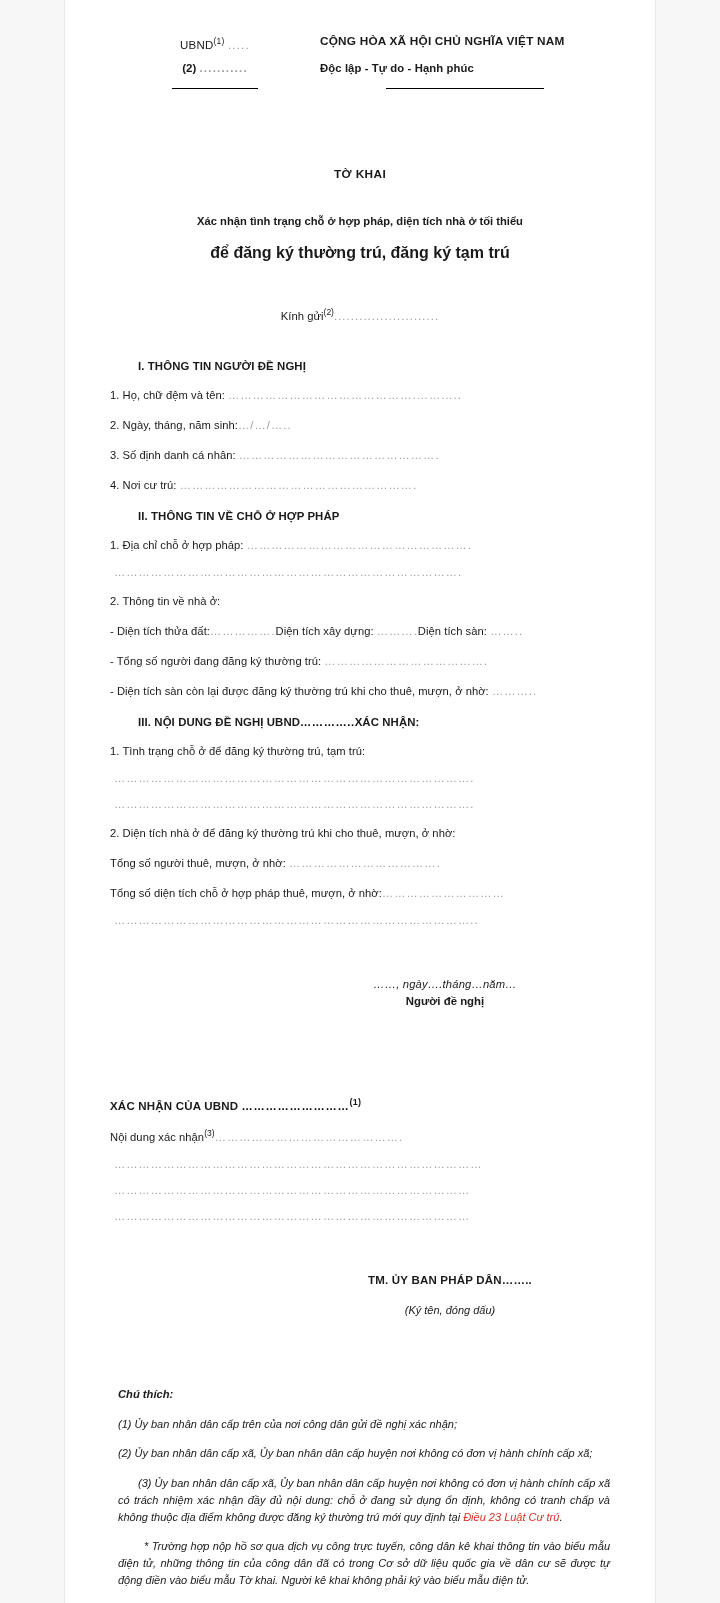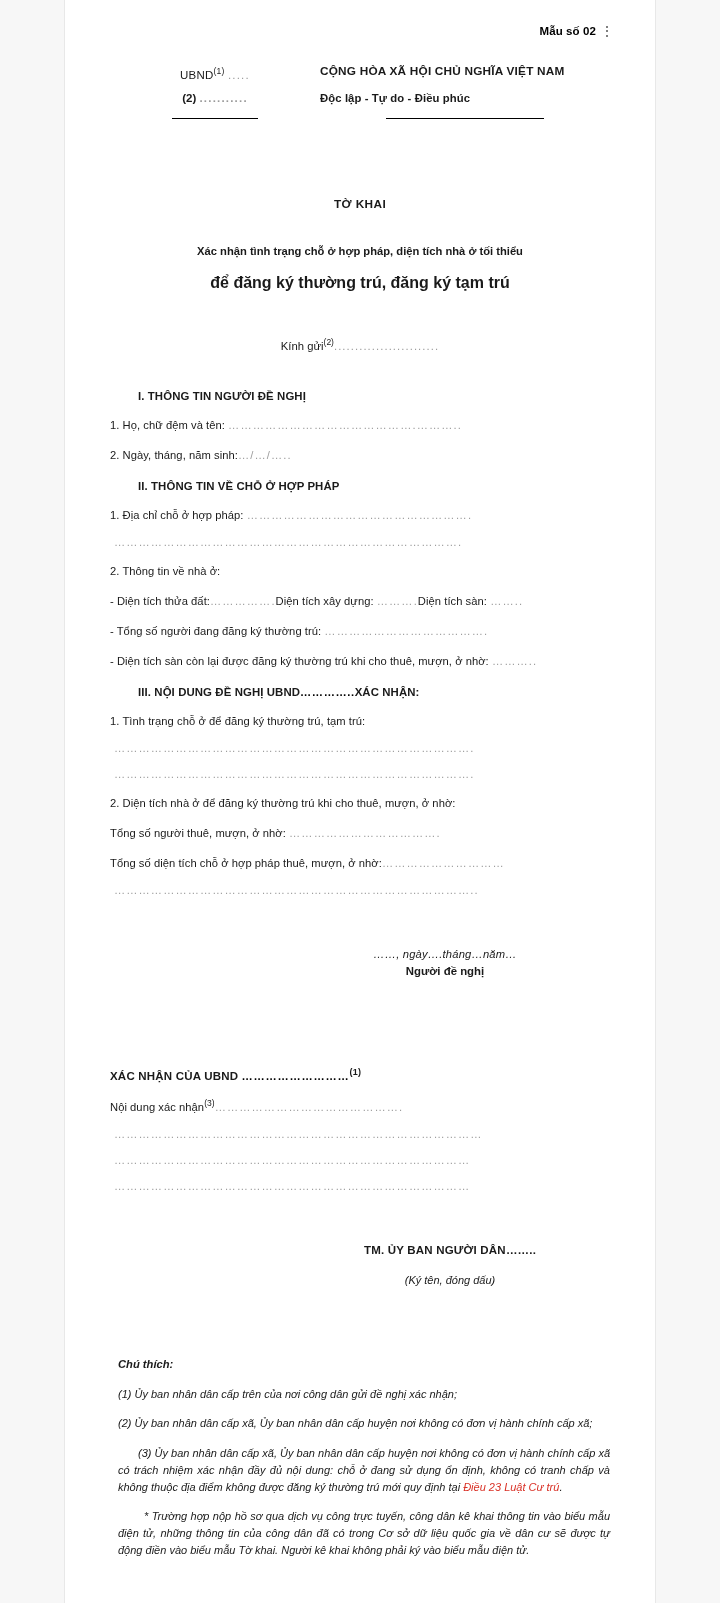"Mẫu số 02" div.top-bar { html: <div> <span>Mẫu số 02</span> <span> <i></i> <i></i> <i></i> </span> </div> -> none }
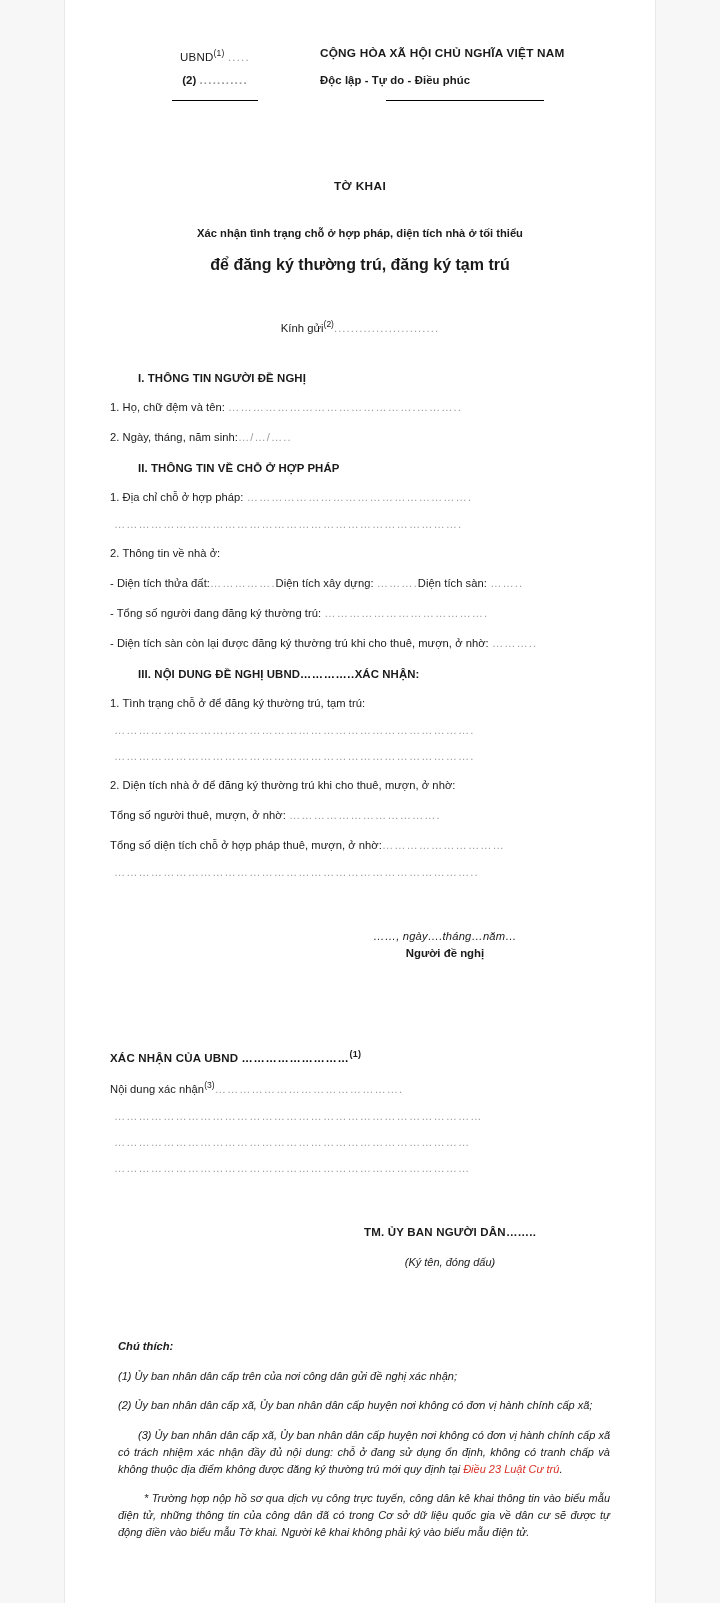"UBND(1) ....." .doc-header { margin-top: 24px -> 12px }
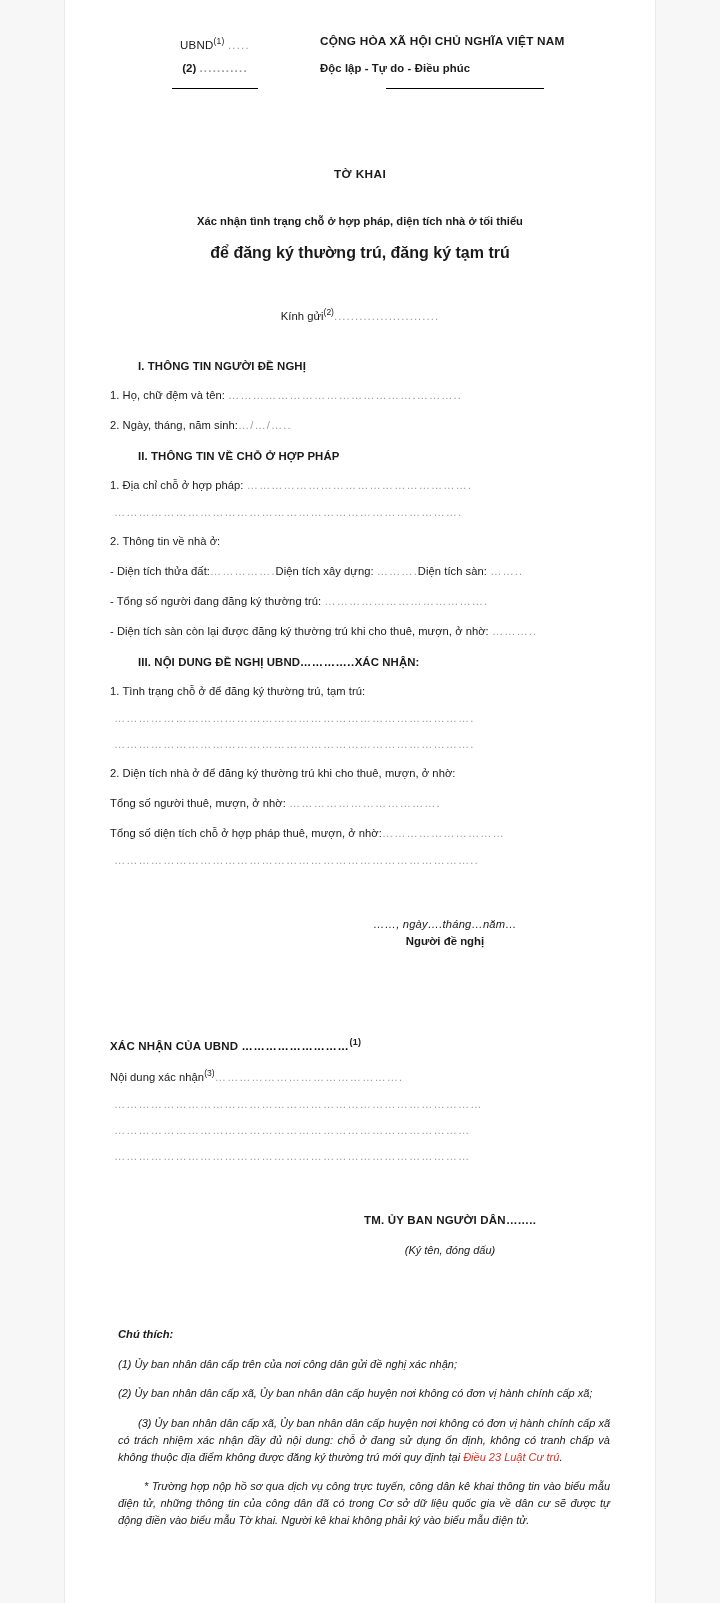"Độc lập - Tự do" div.motto { text: Điều -> Hạnh }
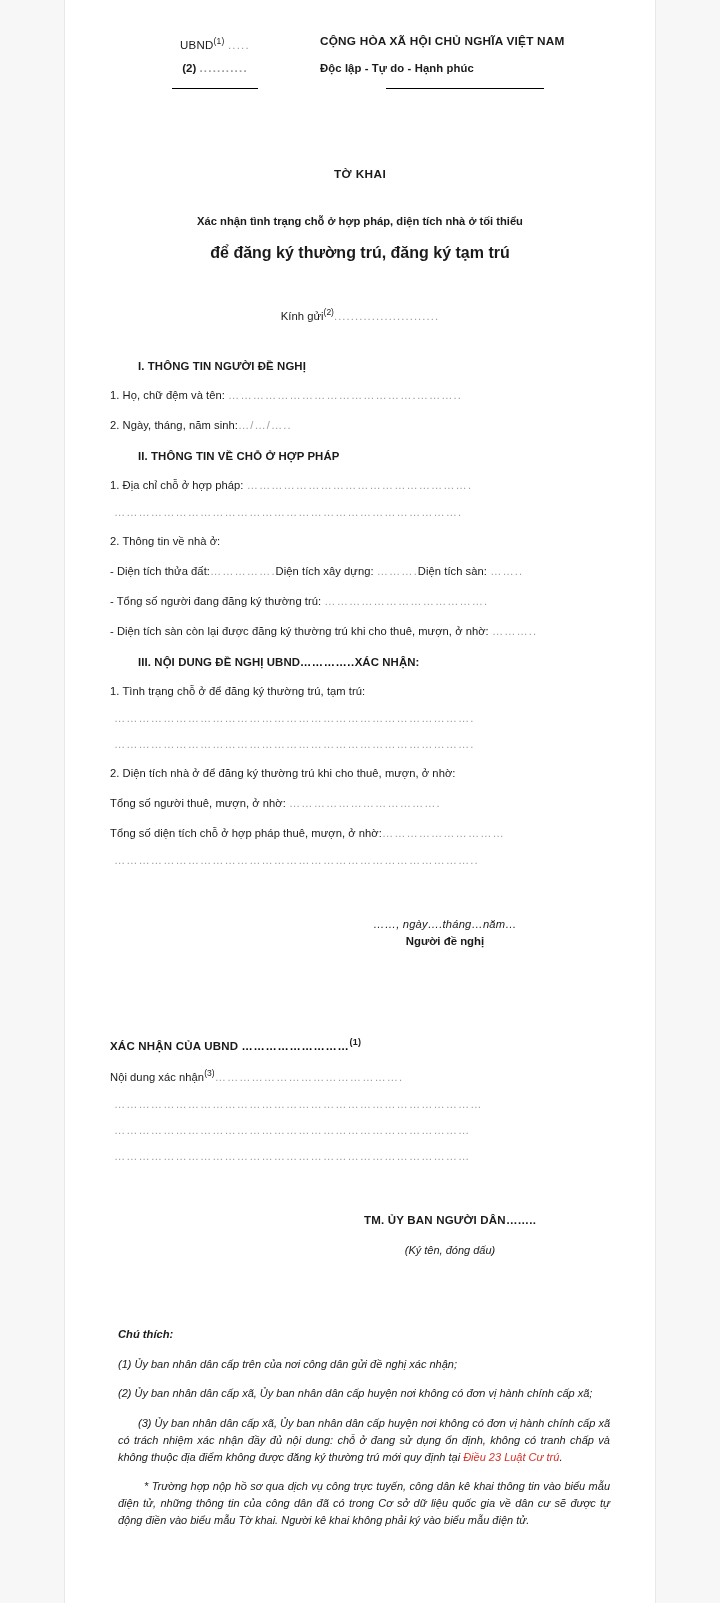"3. Số định danh cá" div.ln { html: none -> <div> <span>3. Số định danh cá nhân:</span> <span>………………………………………….</span> </div> }
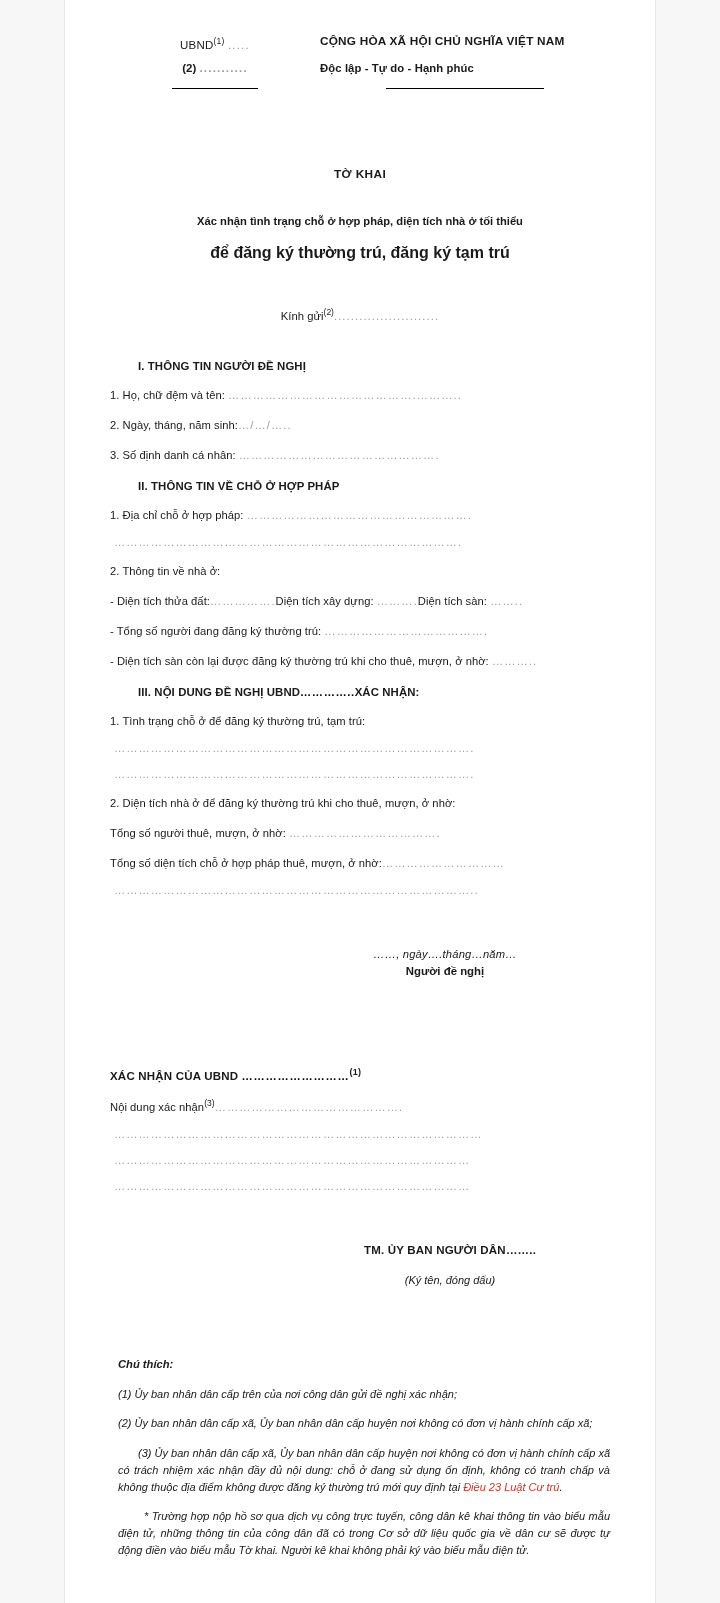"4. Nơi cư trú: …………………………………………………." div.ln { html: none -> <div> <span>4. Nơi cư trú:</span> <span>………………………………………………….</span> </div> }
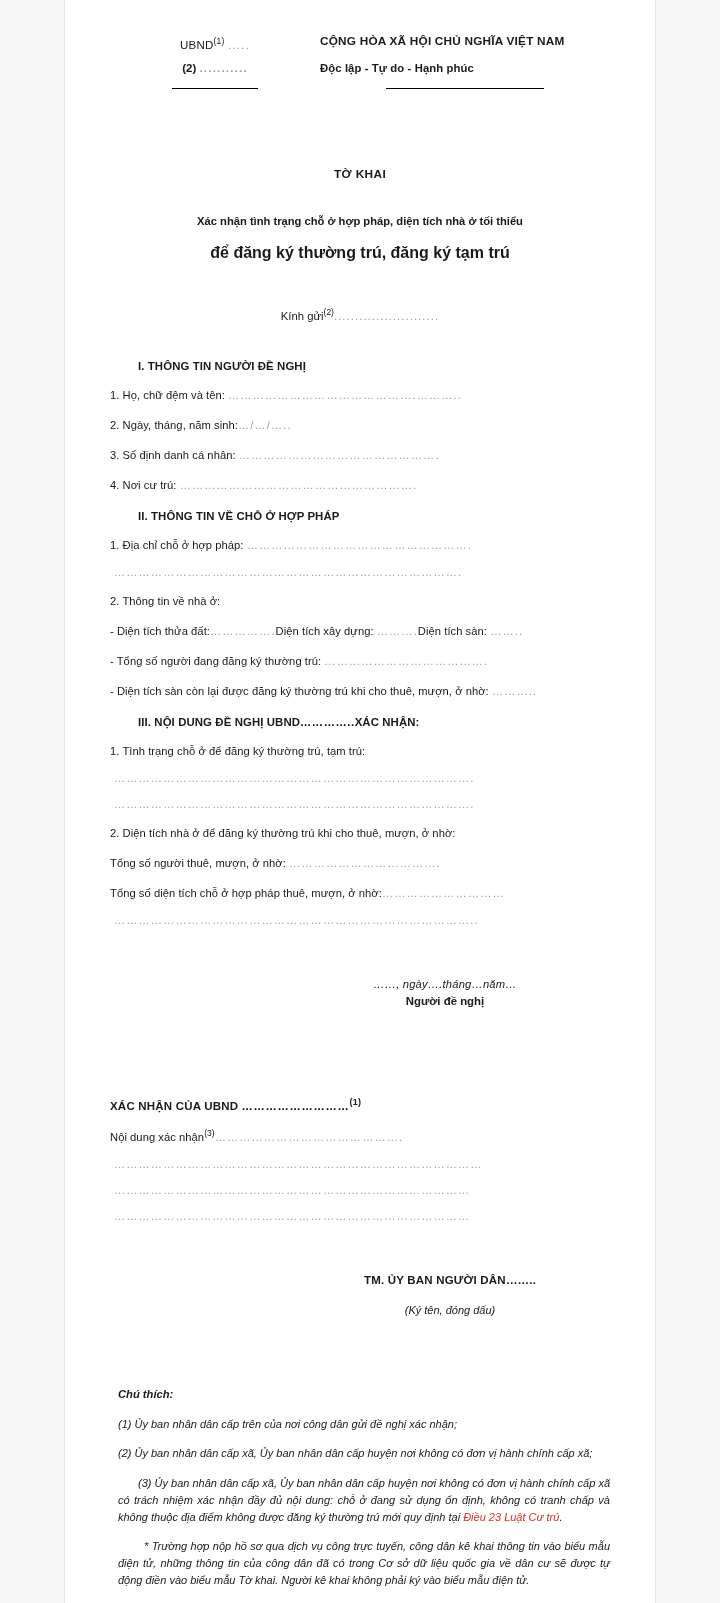"TM. ỦY BAN NGƯỜI DÂN…….." div.tm-line { text: NGƯỜI -> PHÁP }
